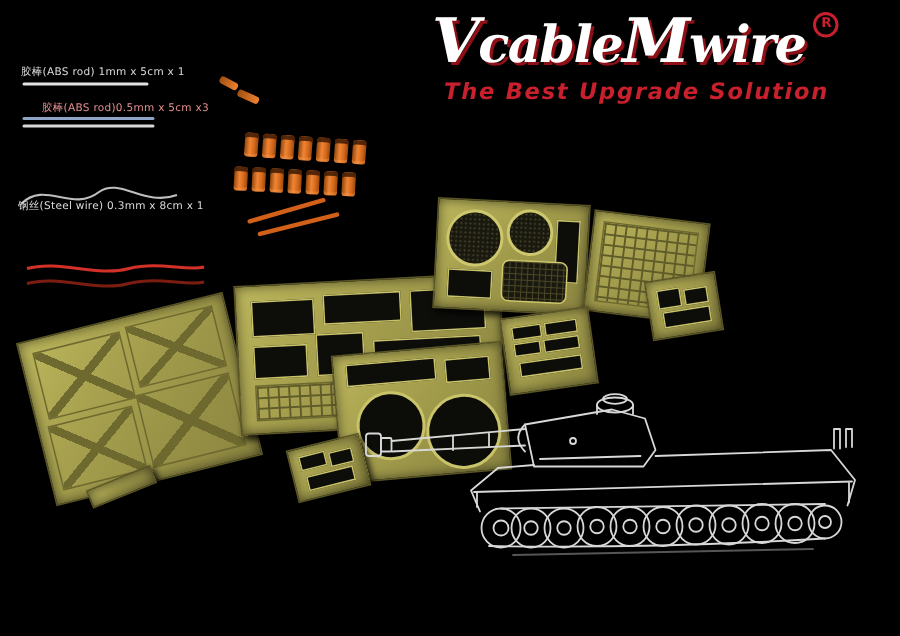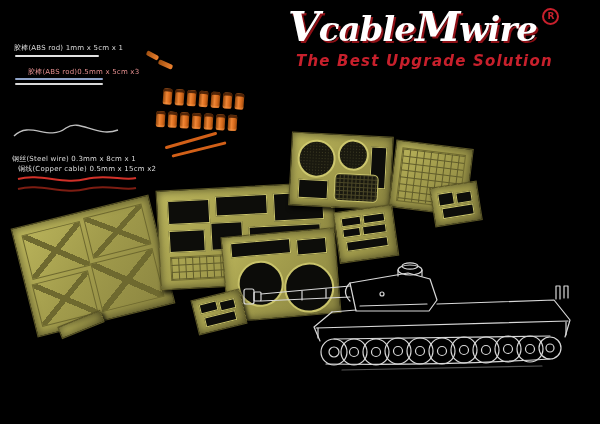"钢丝(Steel wire) 0.3mm x 8cm" div.material-label { top: 154px -> 132px }
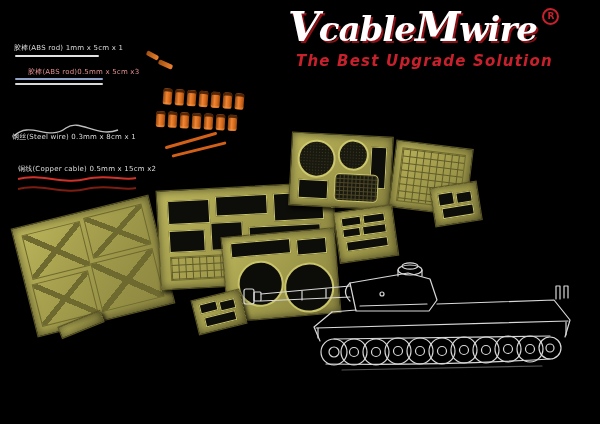"铜线(Copper cable) 0.5mm x 15cm" div.material-label { html: <div>铜线(Copper cable) 0.5mm x 15cm x2</div> -> none }
